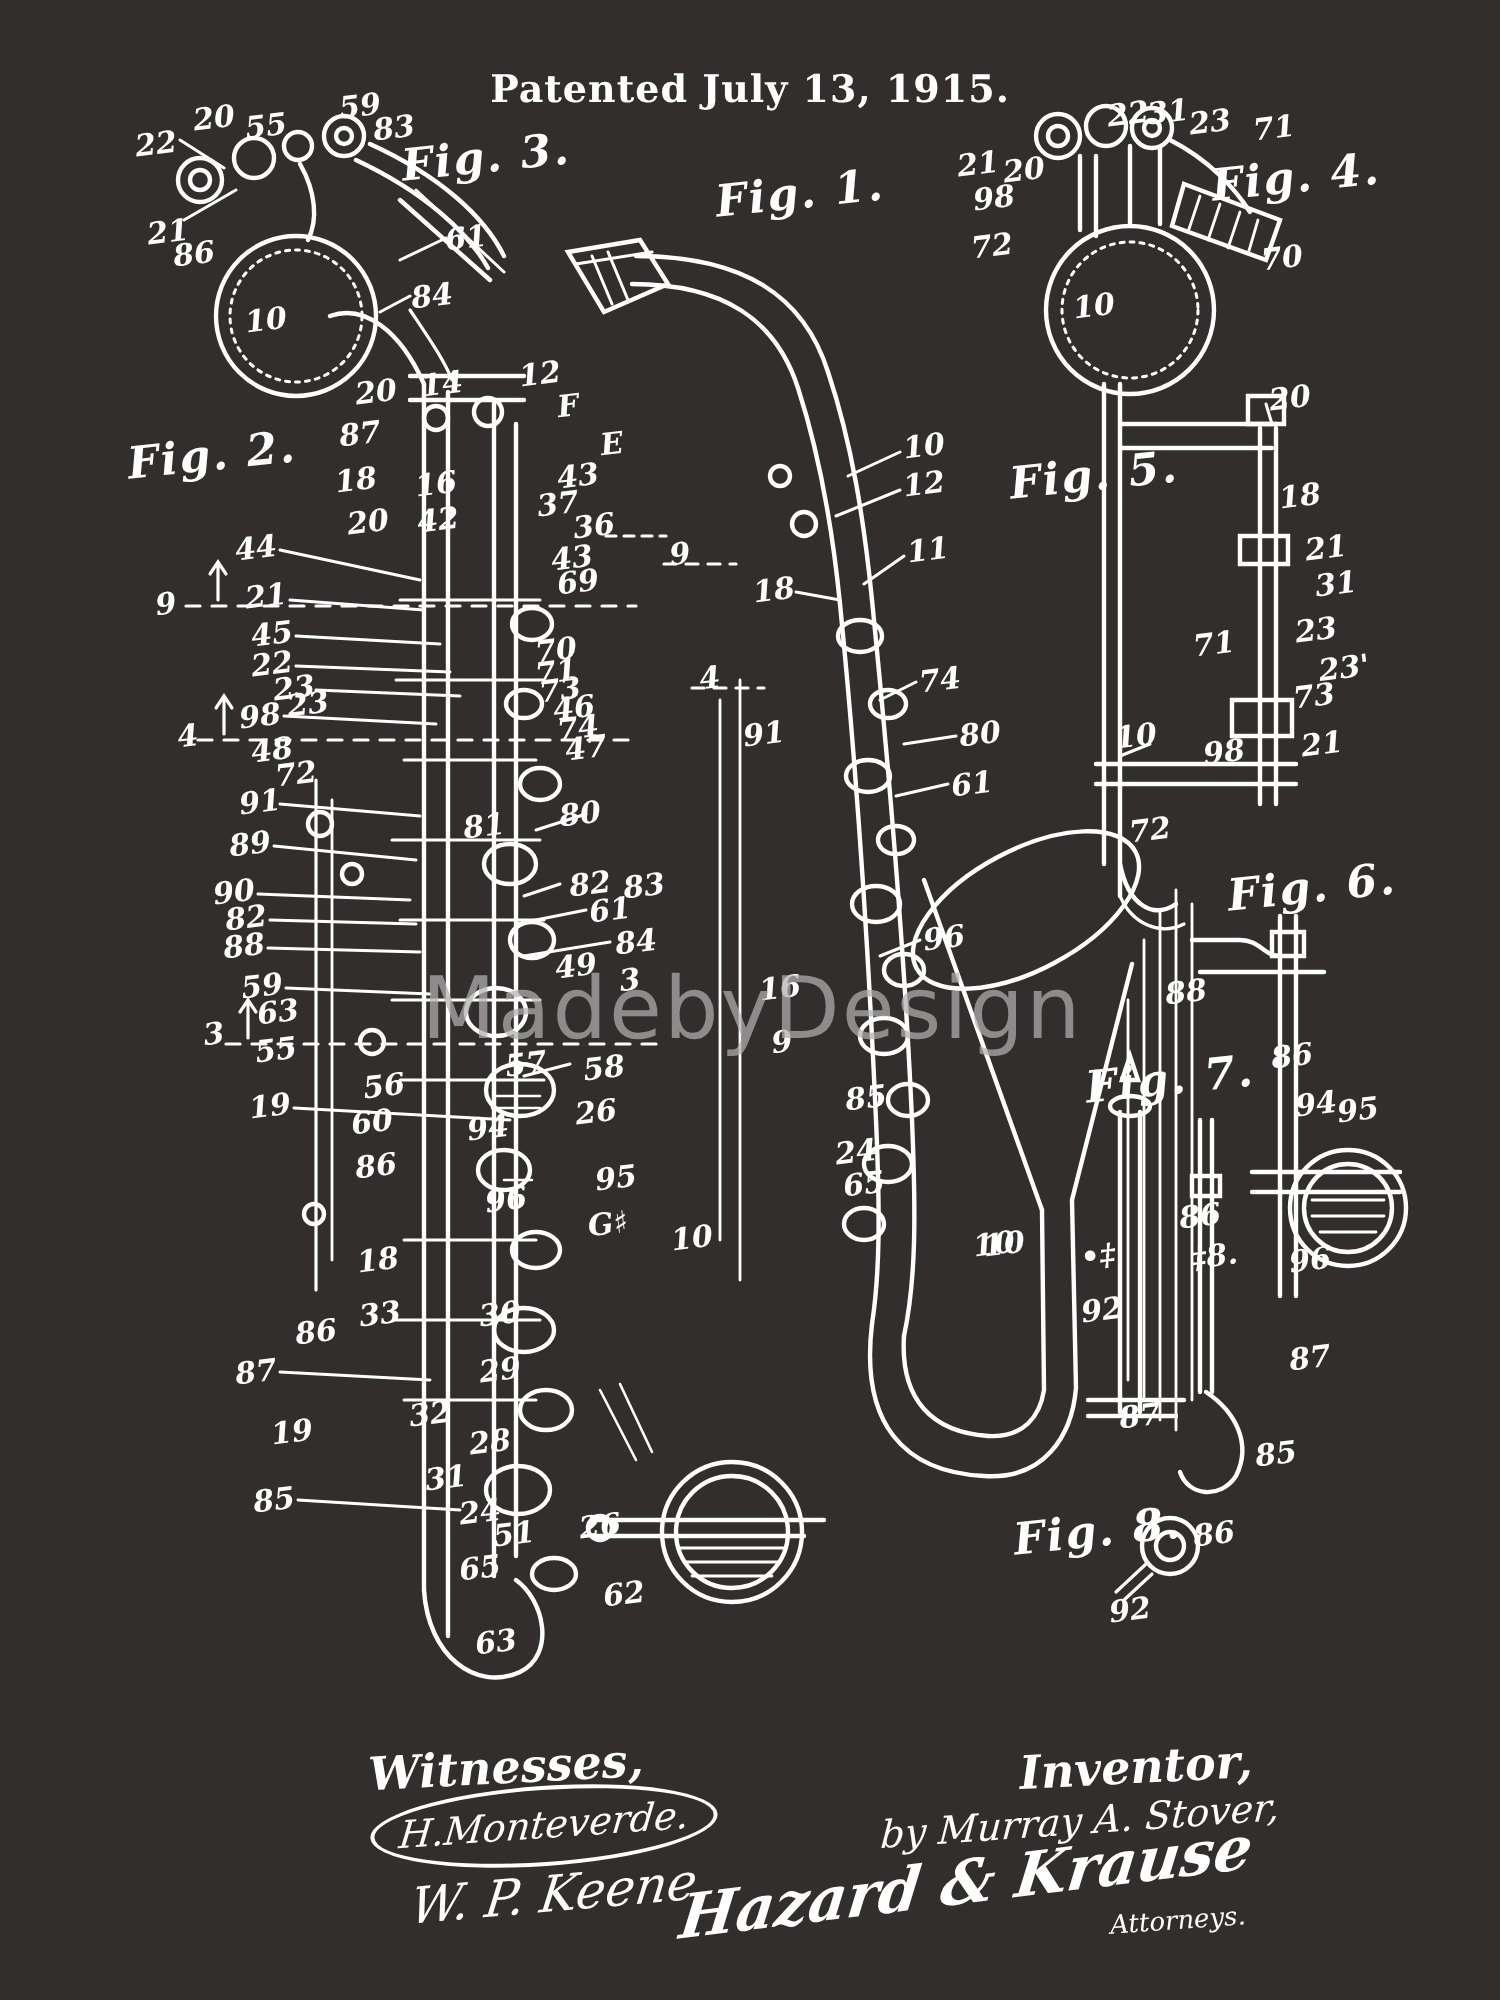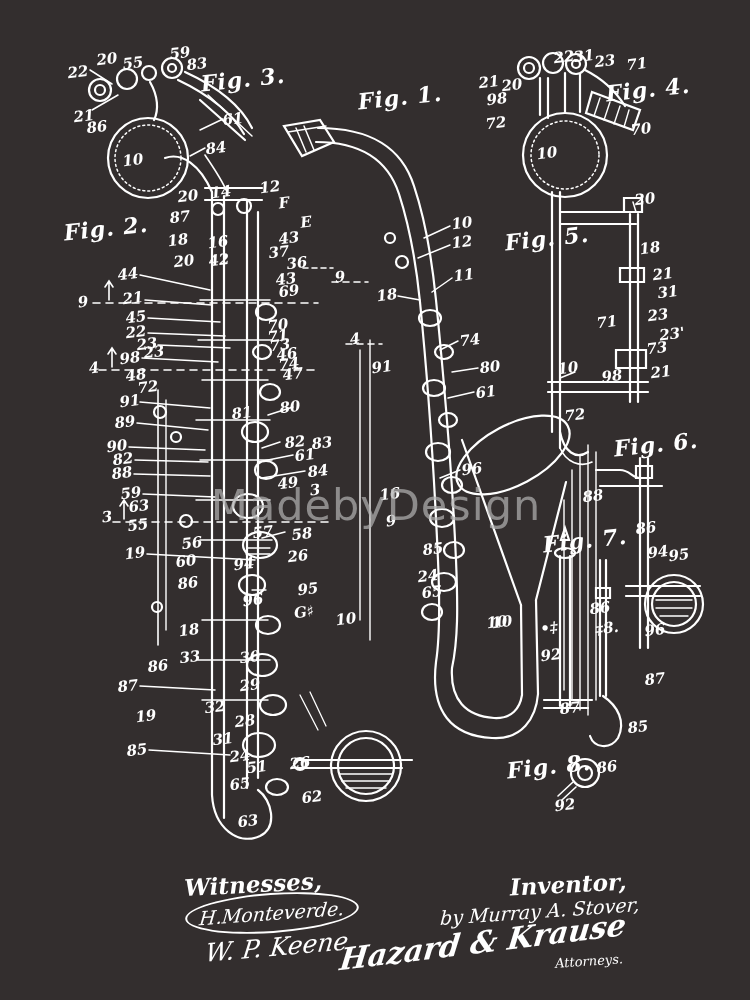"Patented July 13, 1915." div.title { html: none -> <div>Patented July 13, 1915.</div> }
